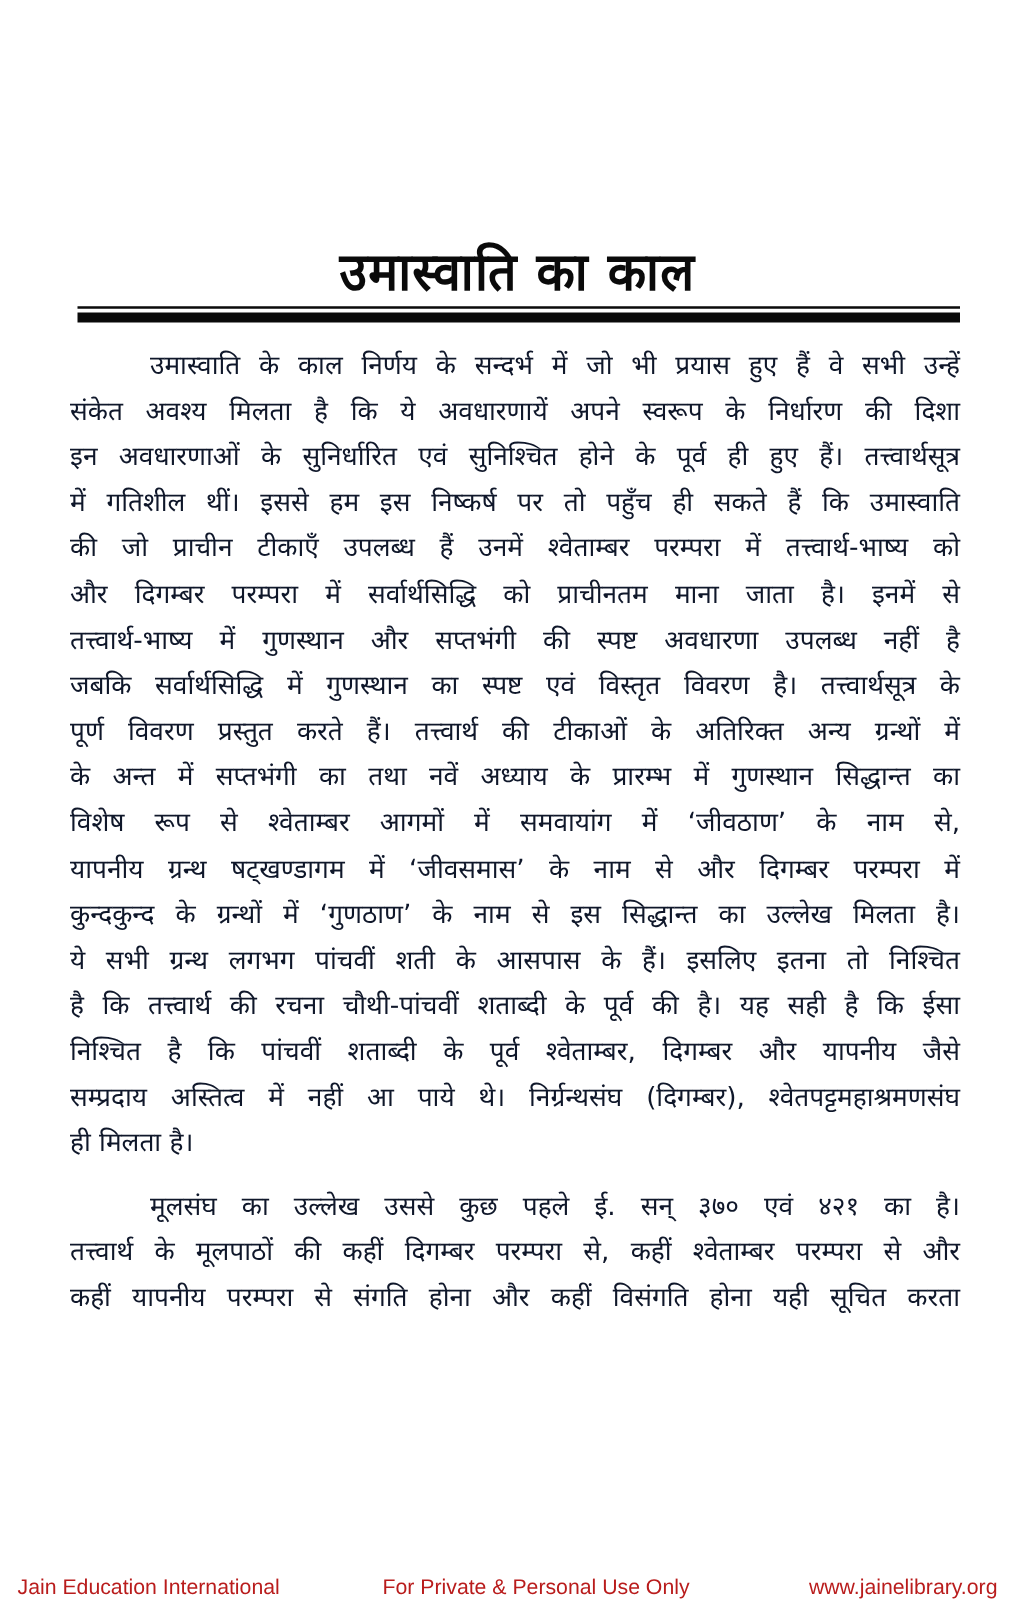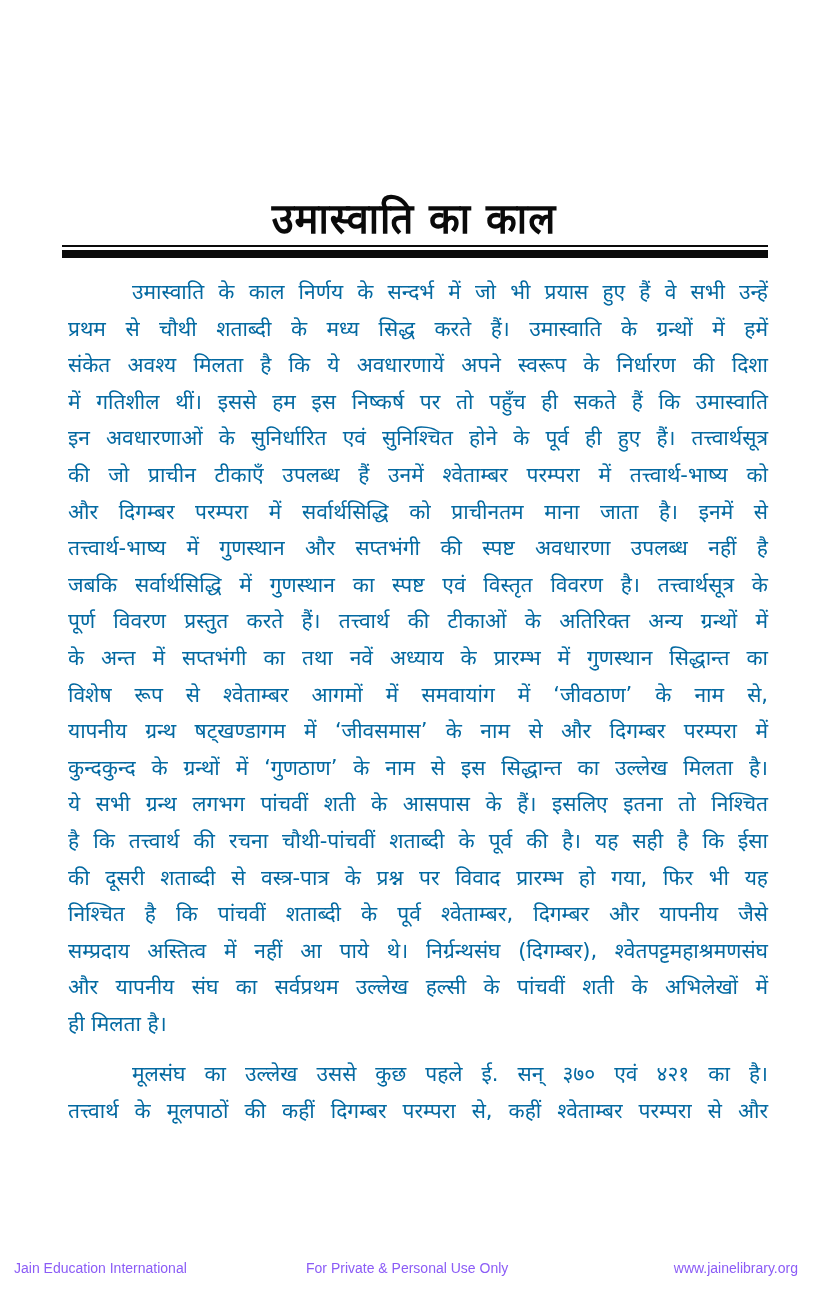"उमास्वाति के काल निर्णय के" .line { color: #0369a1 -> #0f172a; margin-left: 12px -> none }
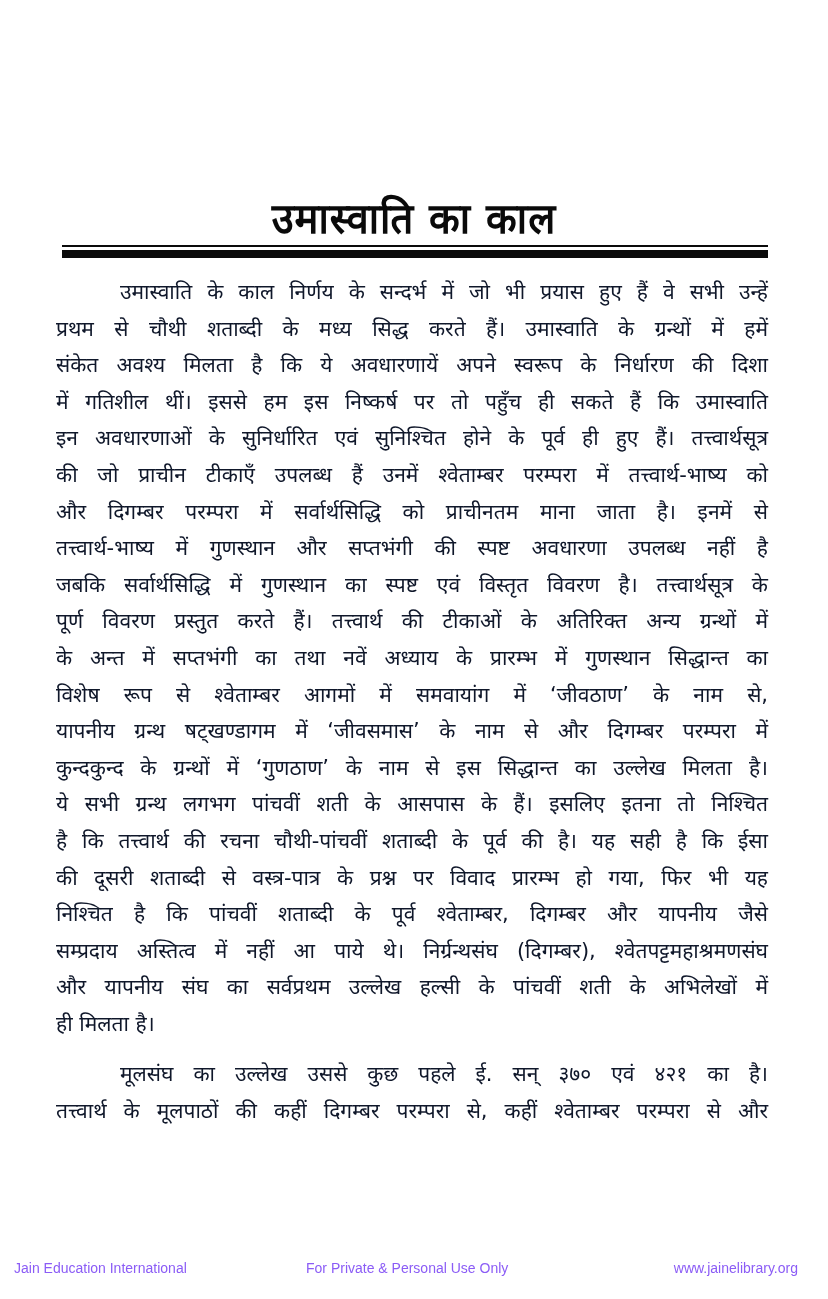"प्रथम से चौथी शताब्दी के" span.line { html: <span>प्रथम से चौथी शताब्दी के मध्य सिद्ध करते हैं। उमास्वाति के ग्रन्थों में हमें</span> -> none }
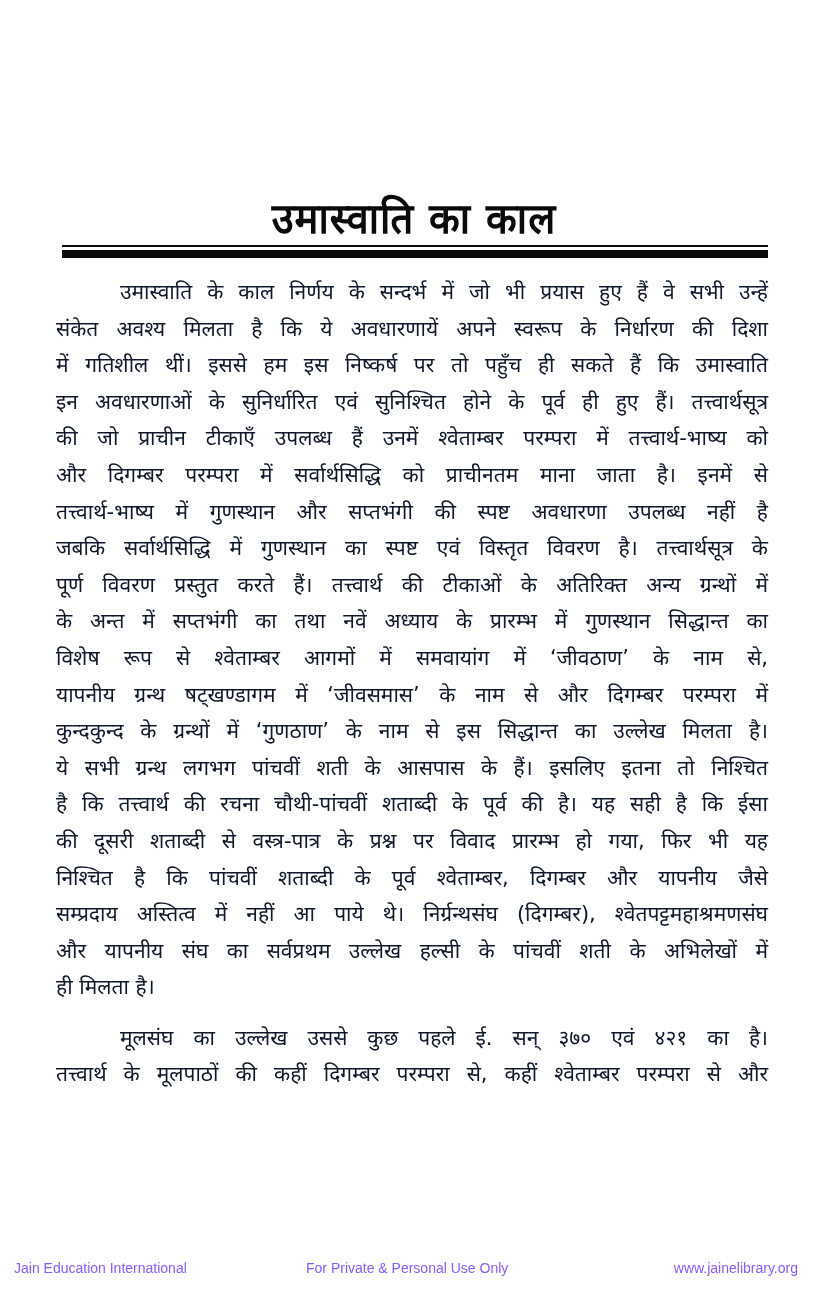"में गतिशील थीं। इससे हम" span.line { order: before "इन अवधारणाओं के सुनिर्धारित एवं" -> after "इन अवधारणाओं के सुनिर्धारित एवं" }
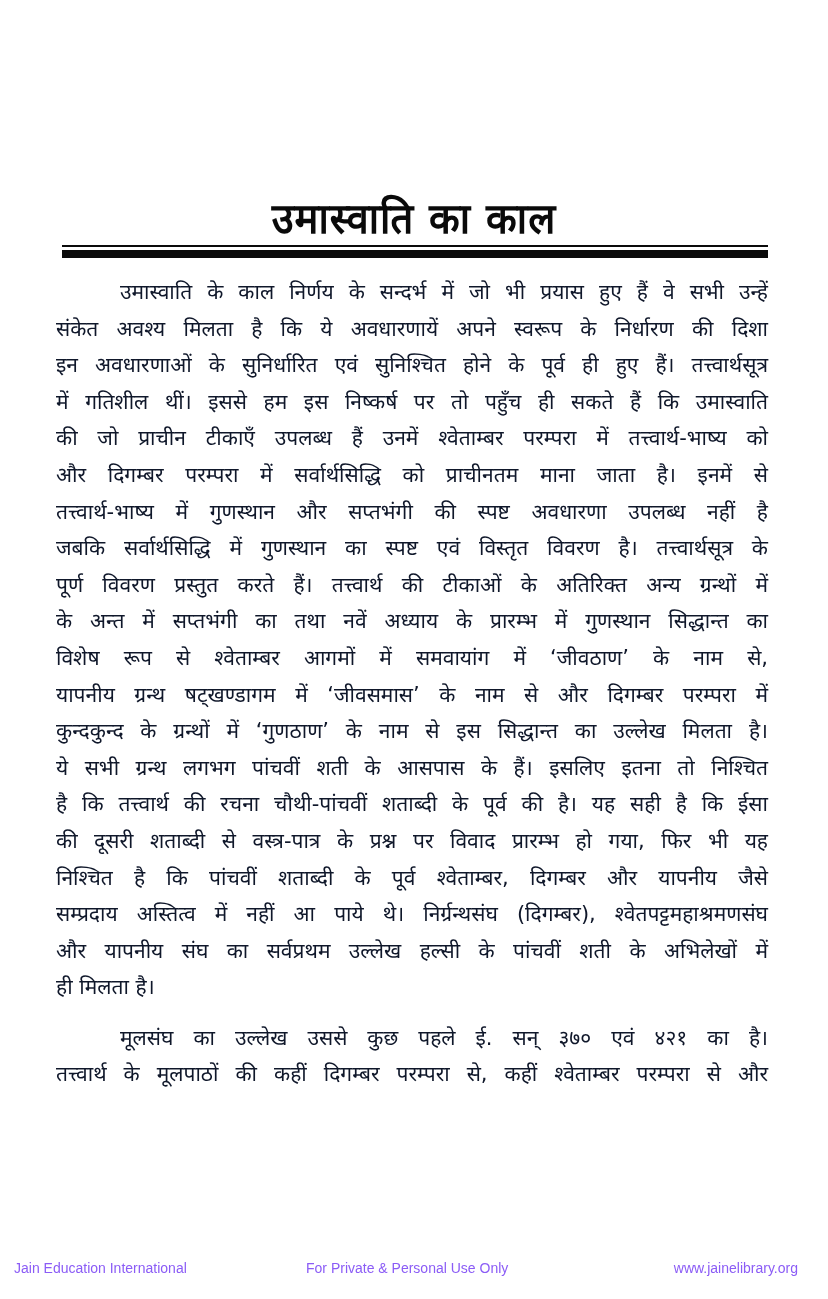"की दूसरी शताब्दी से वस्त्र-पात्र" span.line { html: <span>की दूसरी शताब्दी से वस्त्र-पात्र के प्रश्न पर विवाद प्रारम्भ हो गया, फिर भी यह</span> -> none }
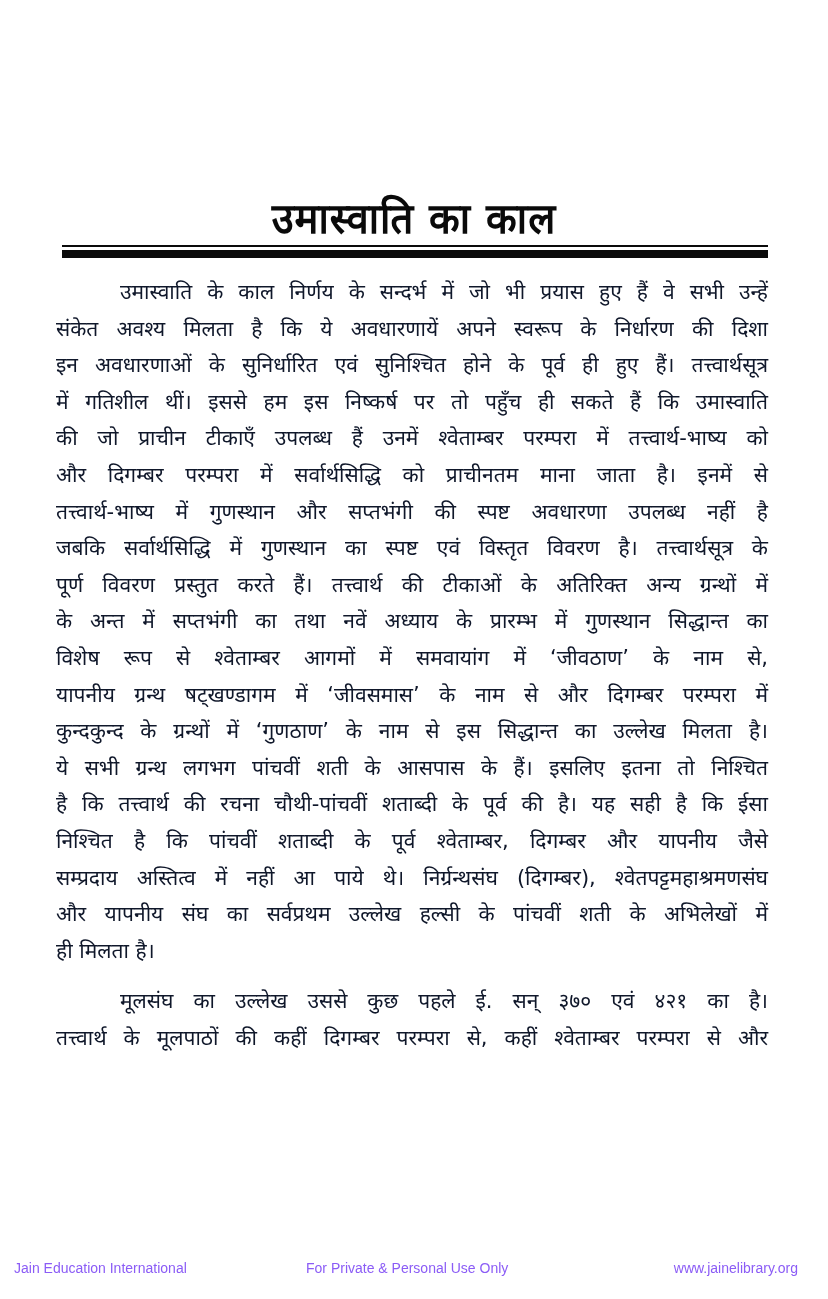"और यापनीय संघ का सर्वप्रथम" span.line { html: <span>और यापनीय संघ का सर्वप्रथम उल्लेख हल्सी के पांचवीं शती के अभिलेखों में</span> -> none }
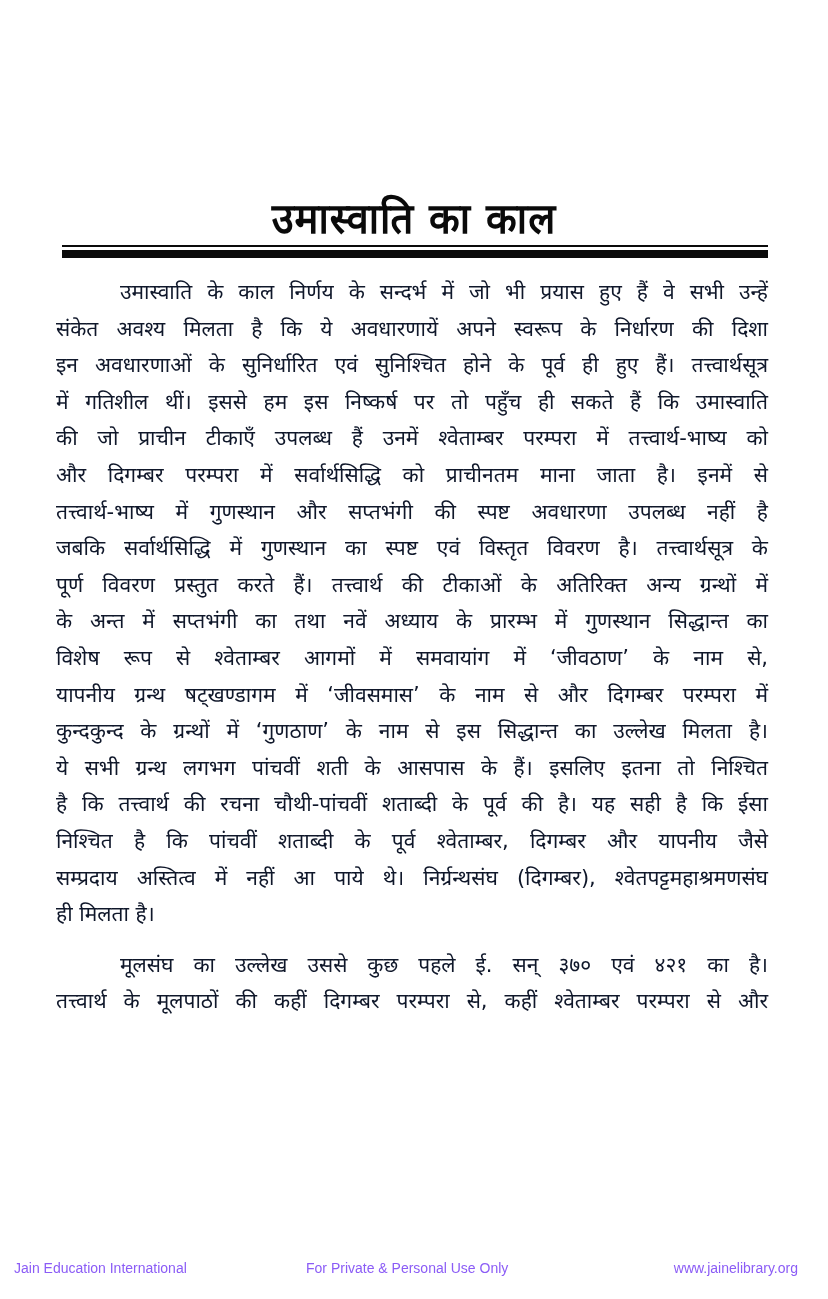"कहीं यापनीय परम्परा से संगति" span.line { html: none -> <span>कहीं यापनीय परम्परा से संगति होना और कहीं विसंगति होना यही सूचित करता</span> }
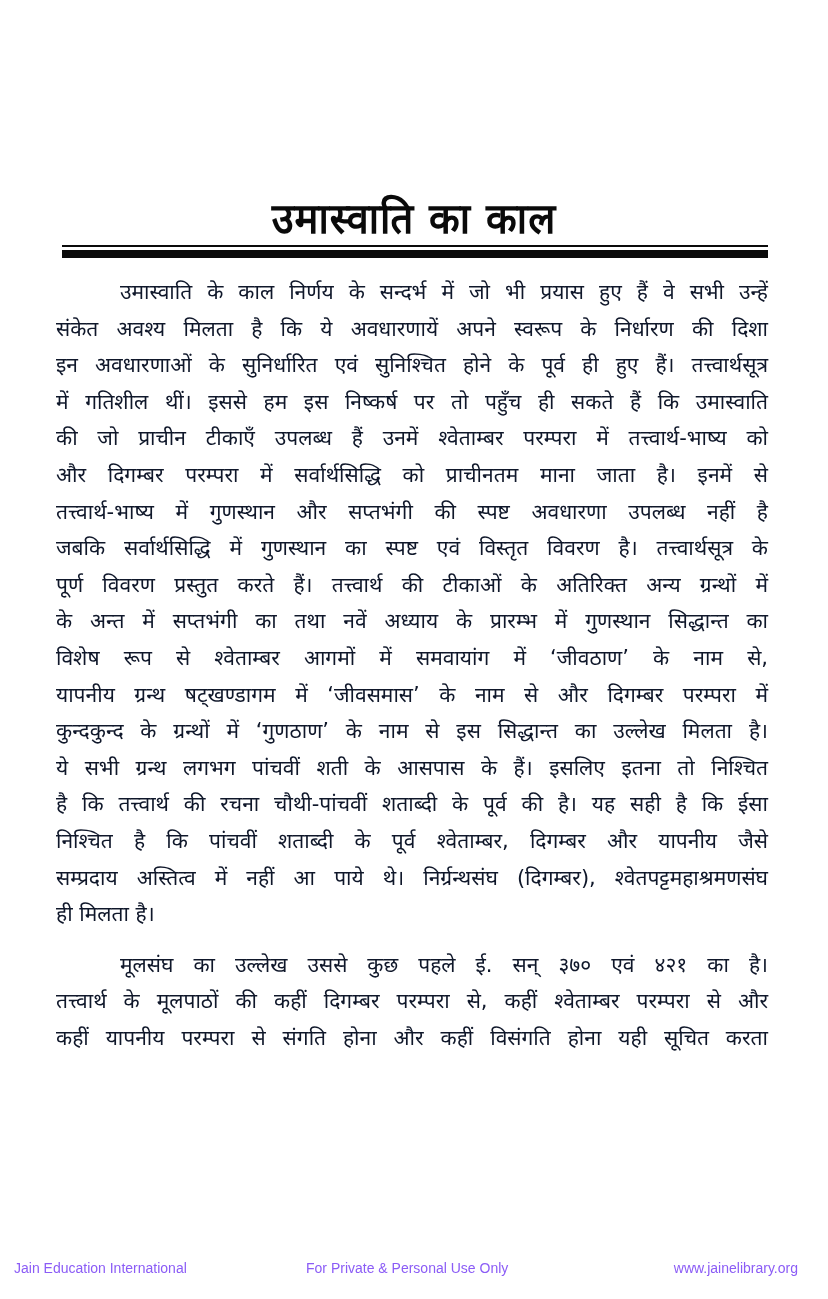"Jain Education International" .footer { color: #8b5cf6 -> #b91c1c; font-size: 14px -> 17px }
